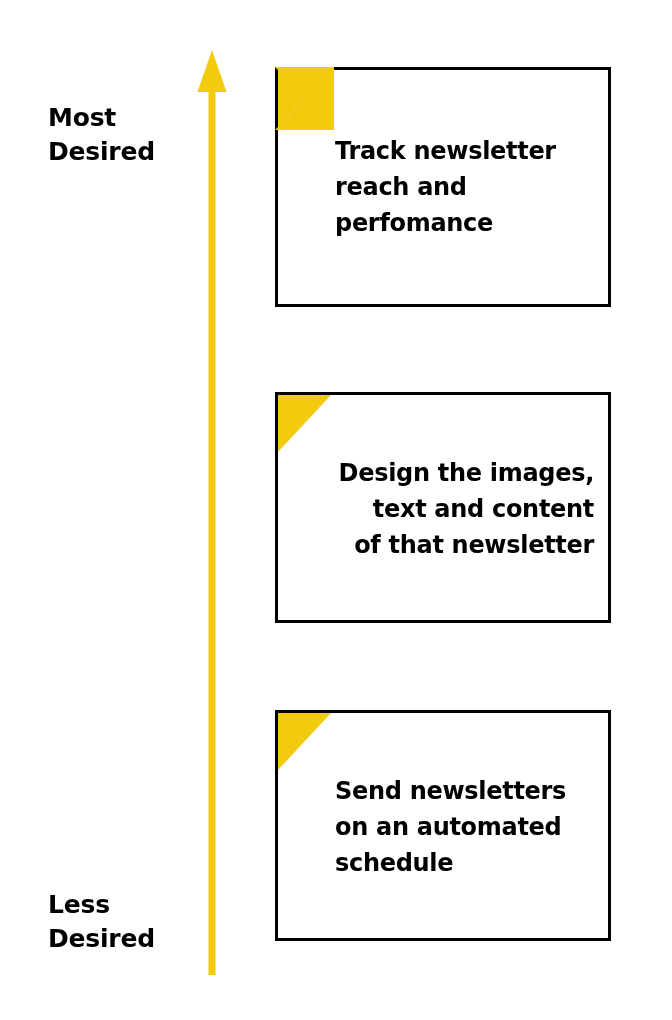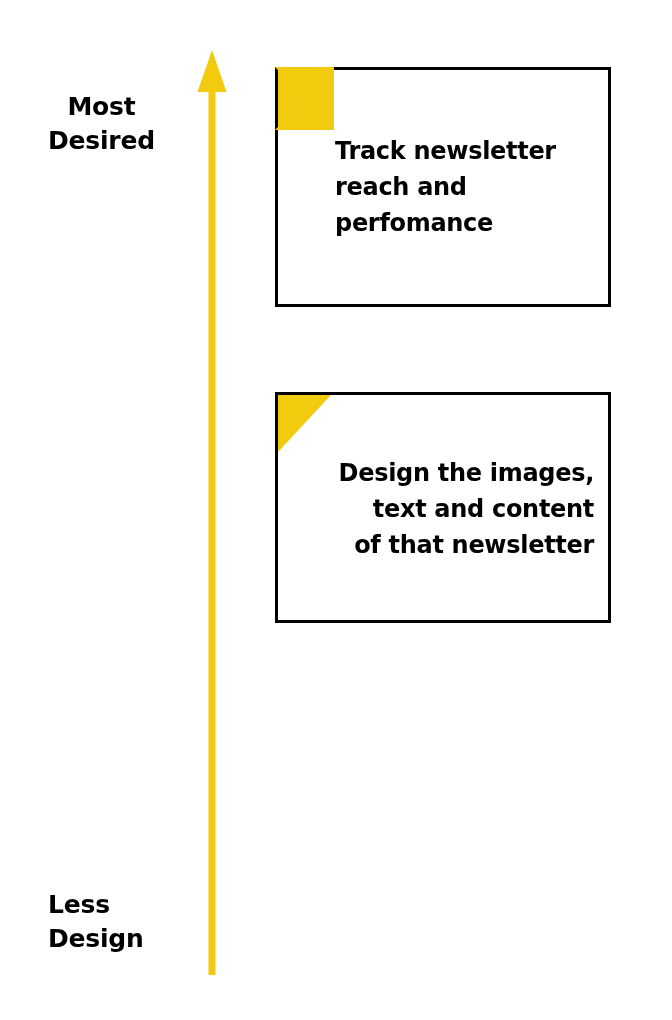"Most" .scale-label.top { text-align: center -> none; top: 90px -> 101px }
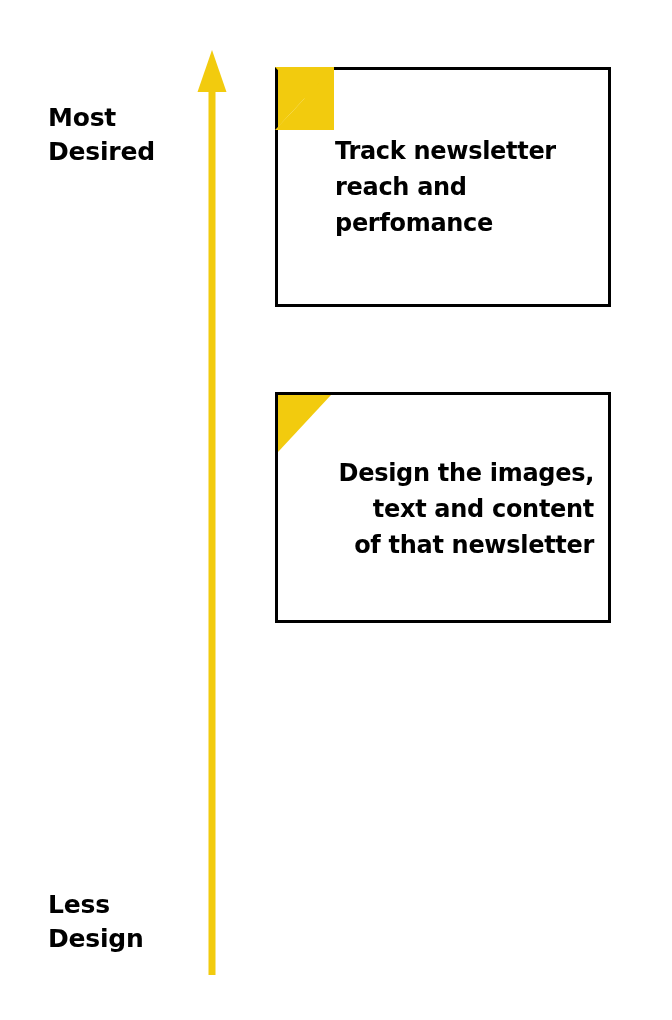"Send newsletters" div.card { html: none -> <div> <svg> <polygon></polygon> </svg> <div>Send newsletters on an automated schedule</div> </div> }
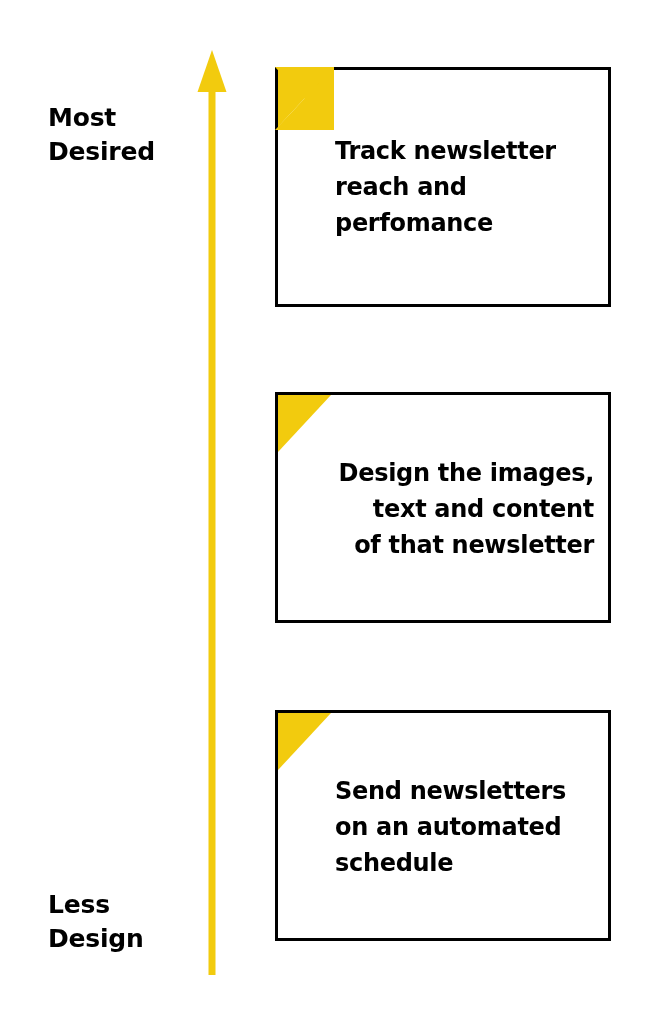"Less" div.scale-label { text: Design -> Desired }
